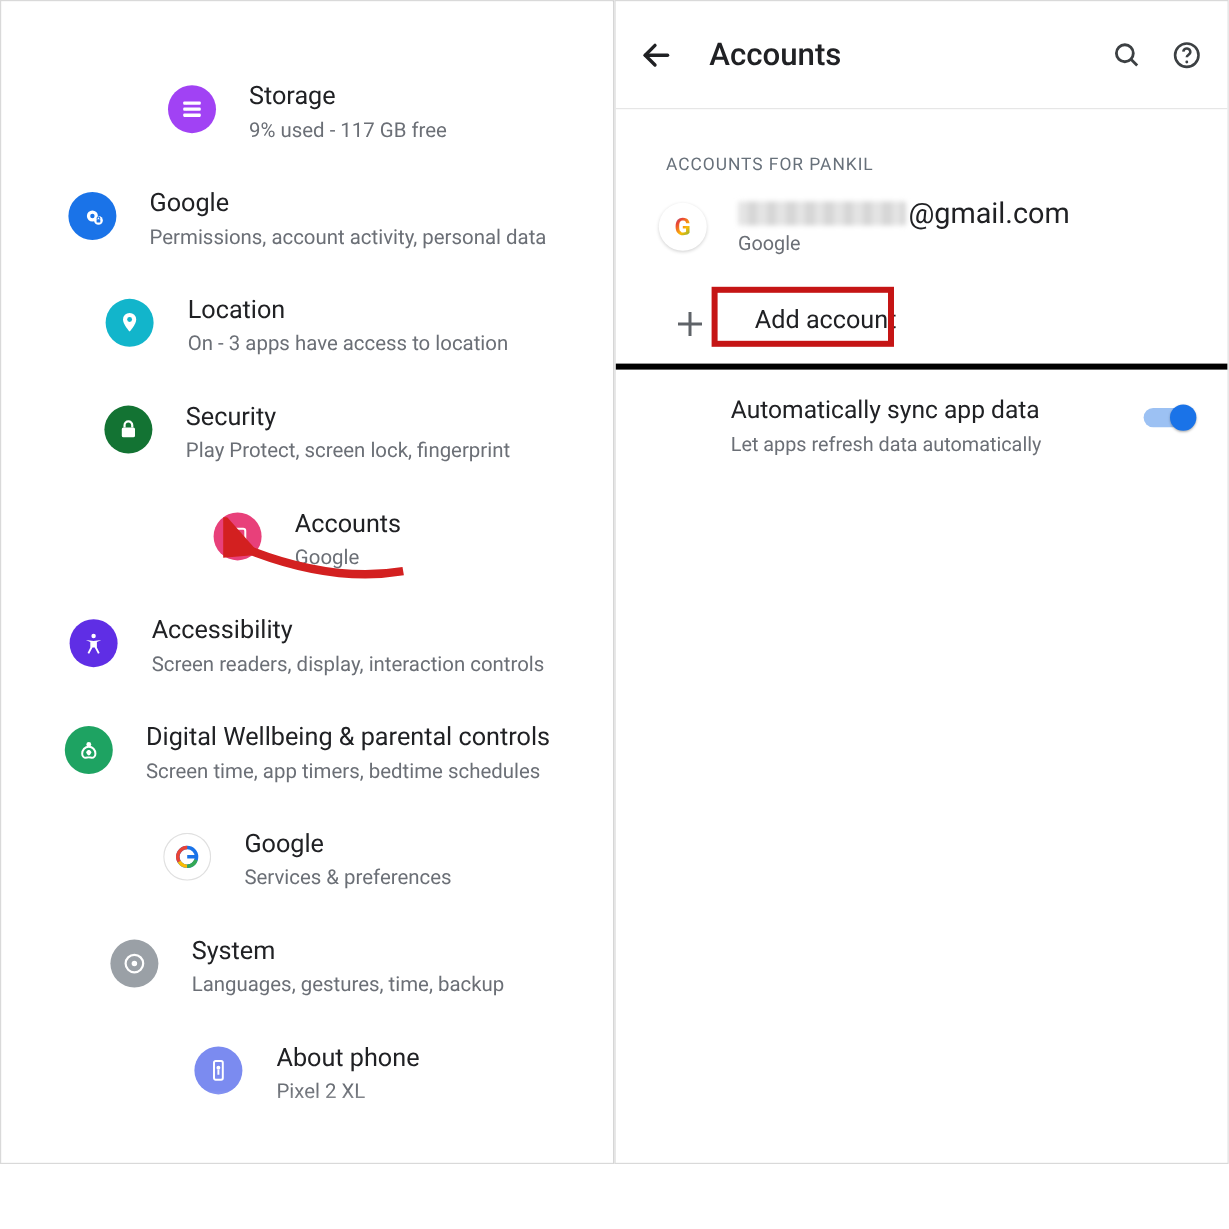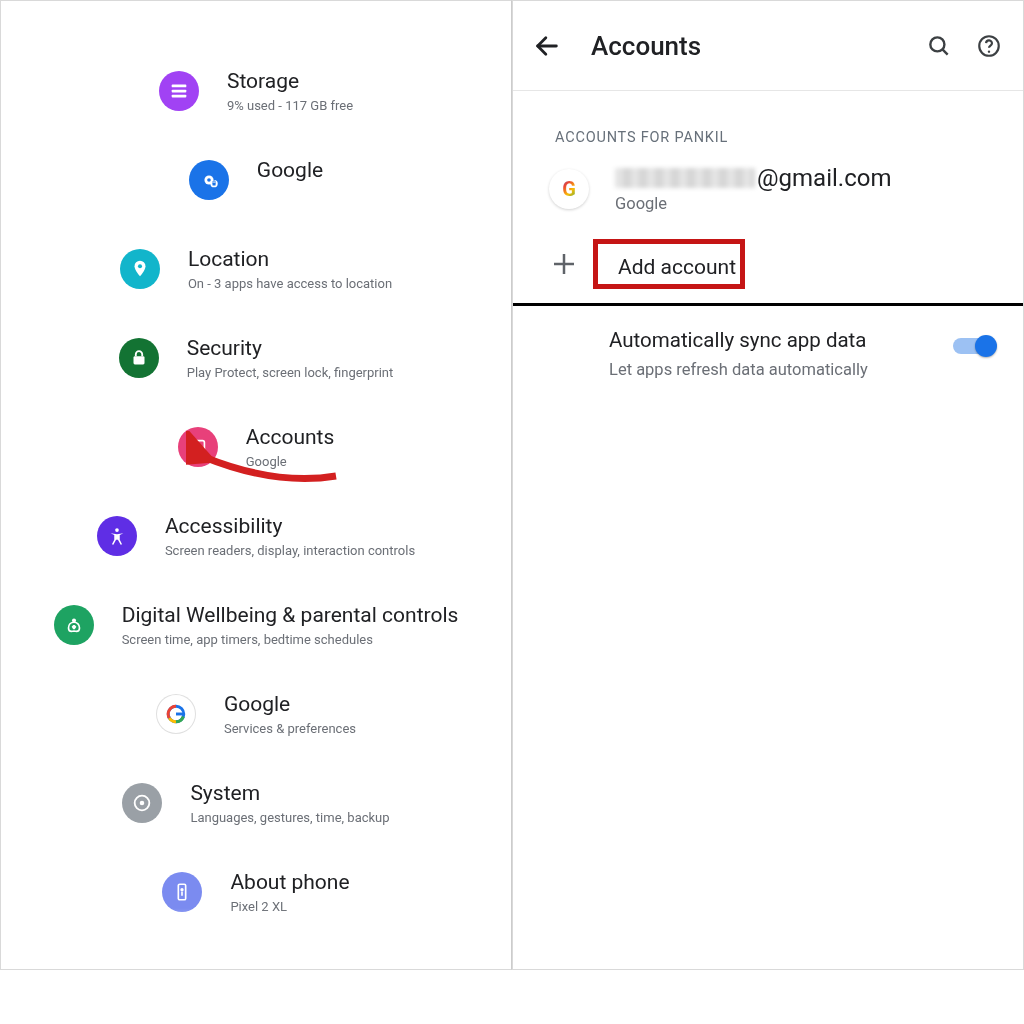"9% used - 117 GB" .item-subtitle { font-size: 13px -> 17px }
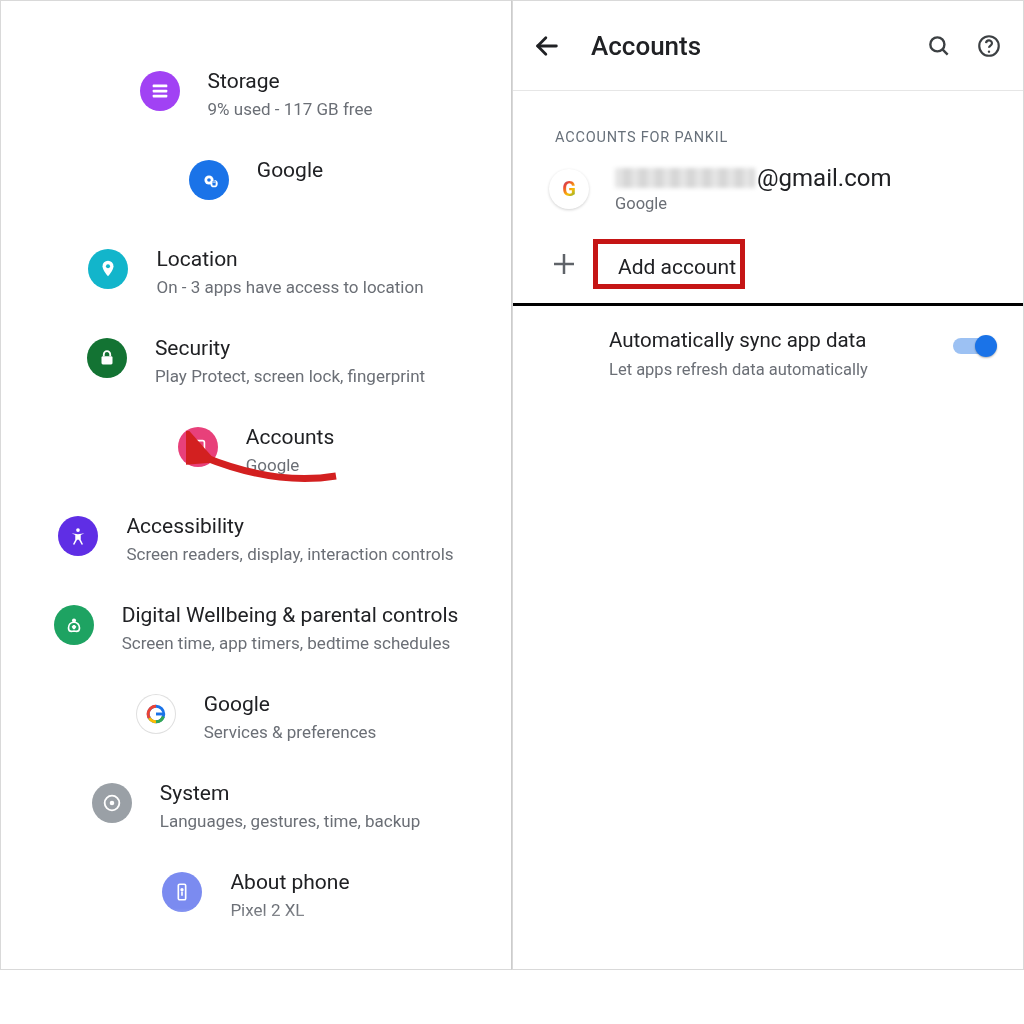"Permissions, account activity, personal" div.item-subtitle { html: none -> <div>Permissions, account activity, personal data</div> }
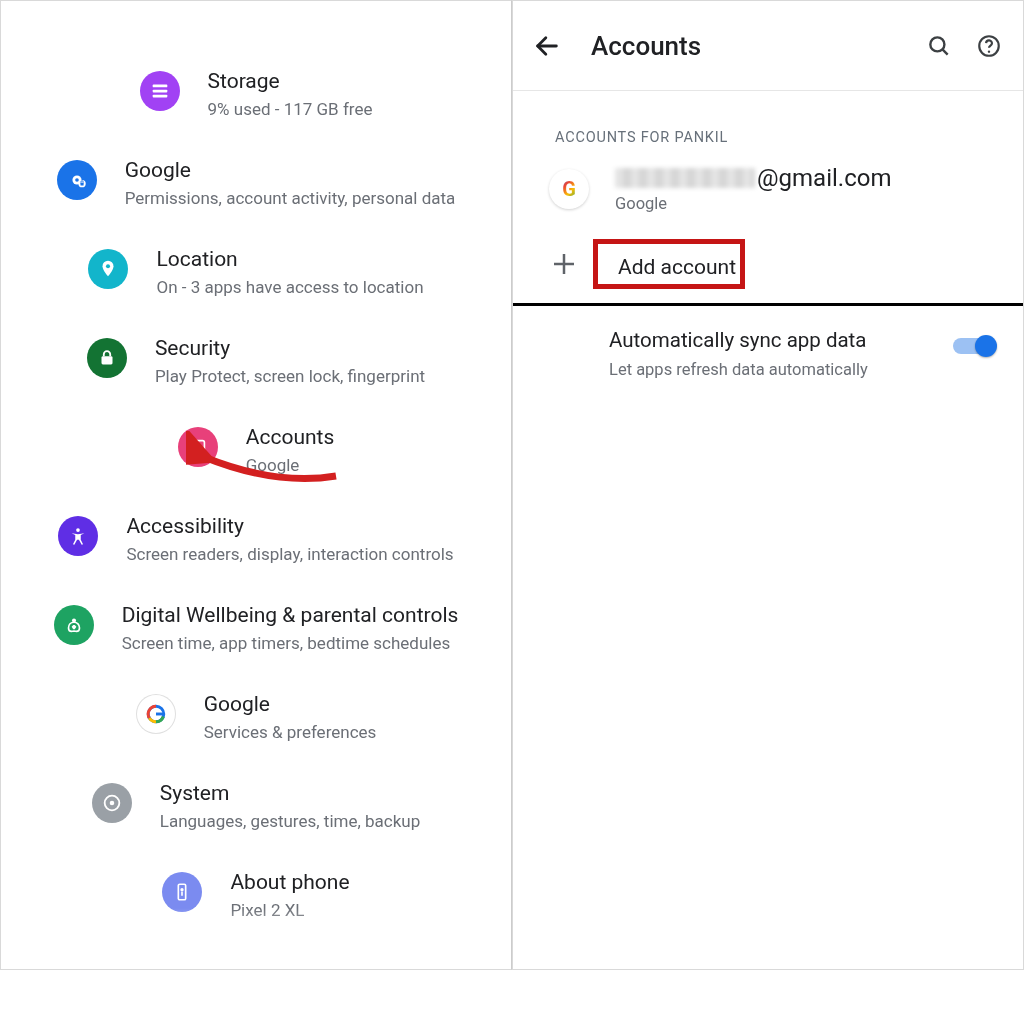"Add account" .add-row { align-items: flex-start -> flex-end; border-bottom: 3px solid #000000 -> 5px solid #000000; padding: 16px 20px 18px 33px -> 16px 20px 18px 44px }
